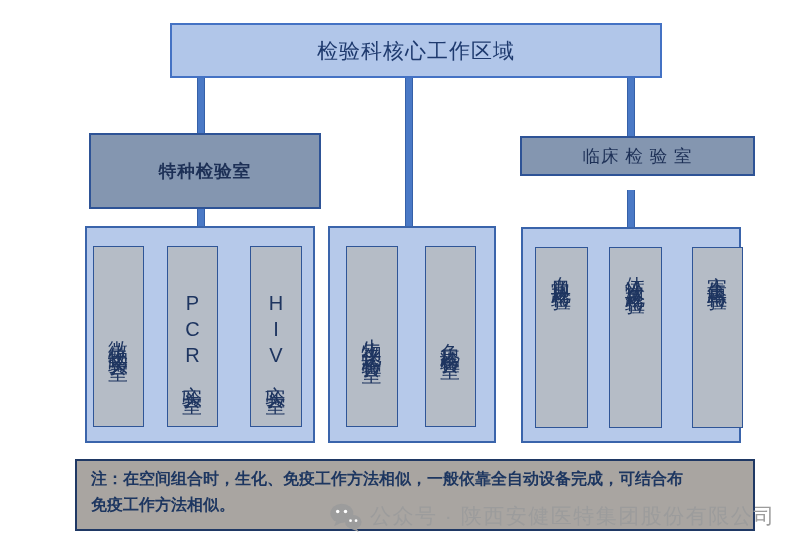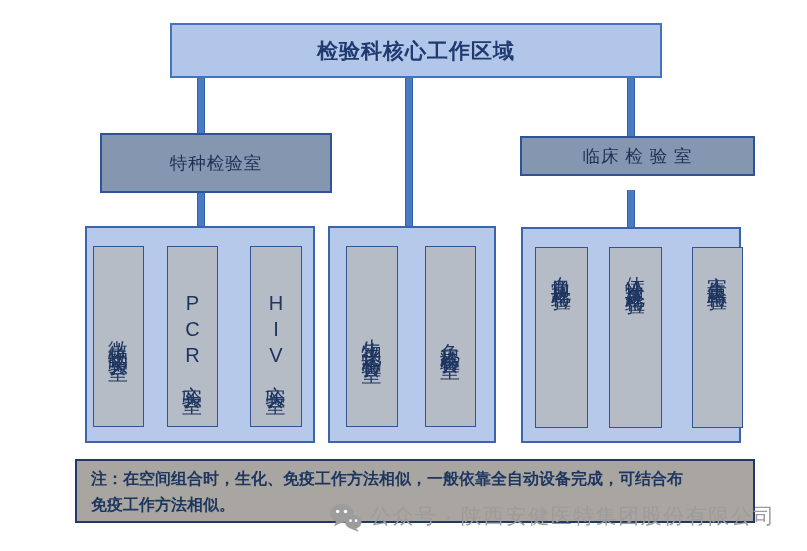"检验科核心工作区域" .top-box { font-weight: 700 -> 400 }
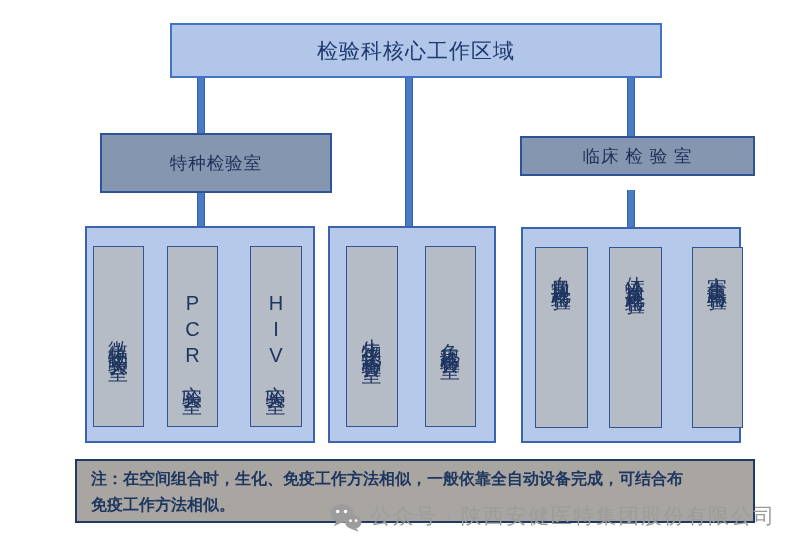"特种检验室" .l2-left { font-weight: none -> bold; height: 60px -> 76px; left: 100px -> 89px }
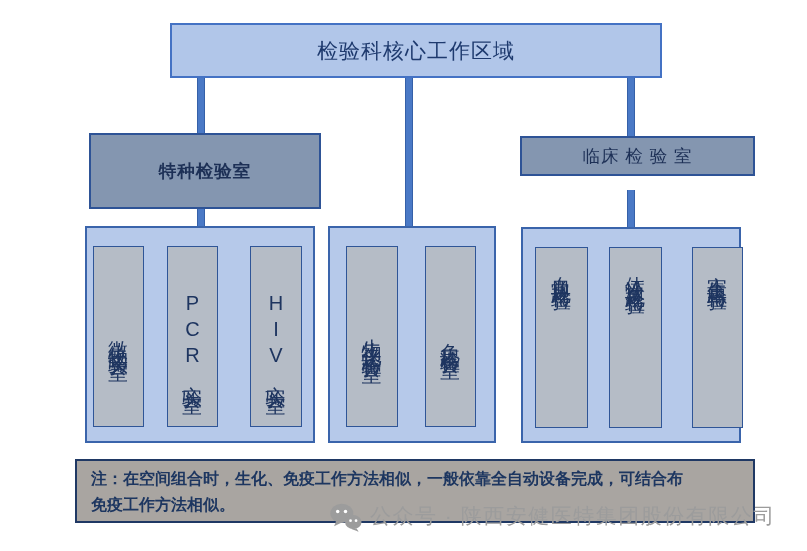"注：在空间组合时，生化、免疫工作方法相似，一般依靠全自动设备完成，可结合布" .note-box { height: 64px -> 72px }
